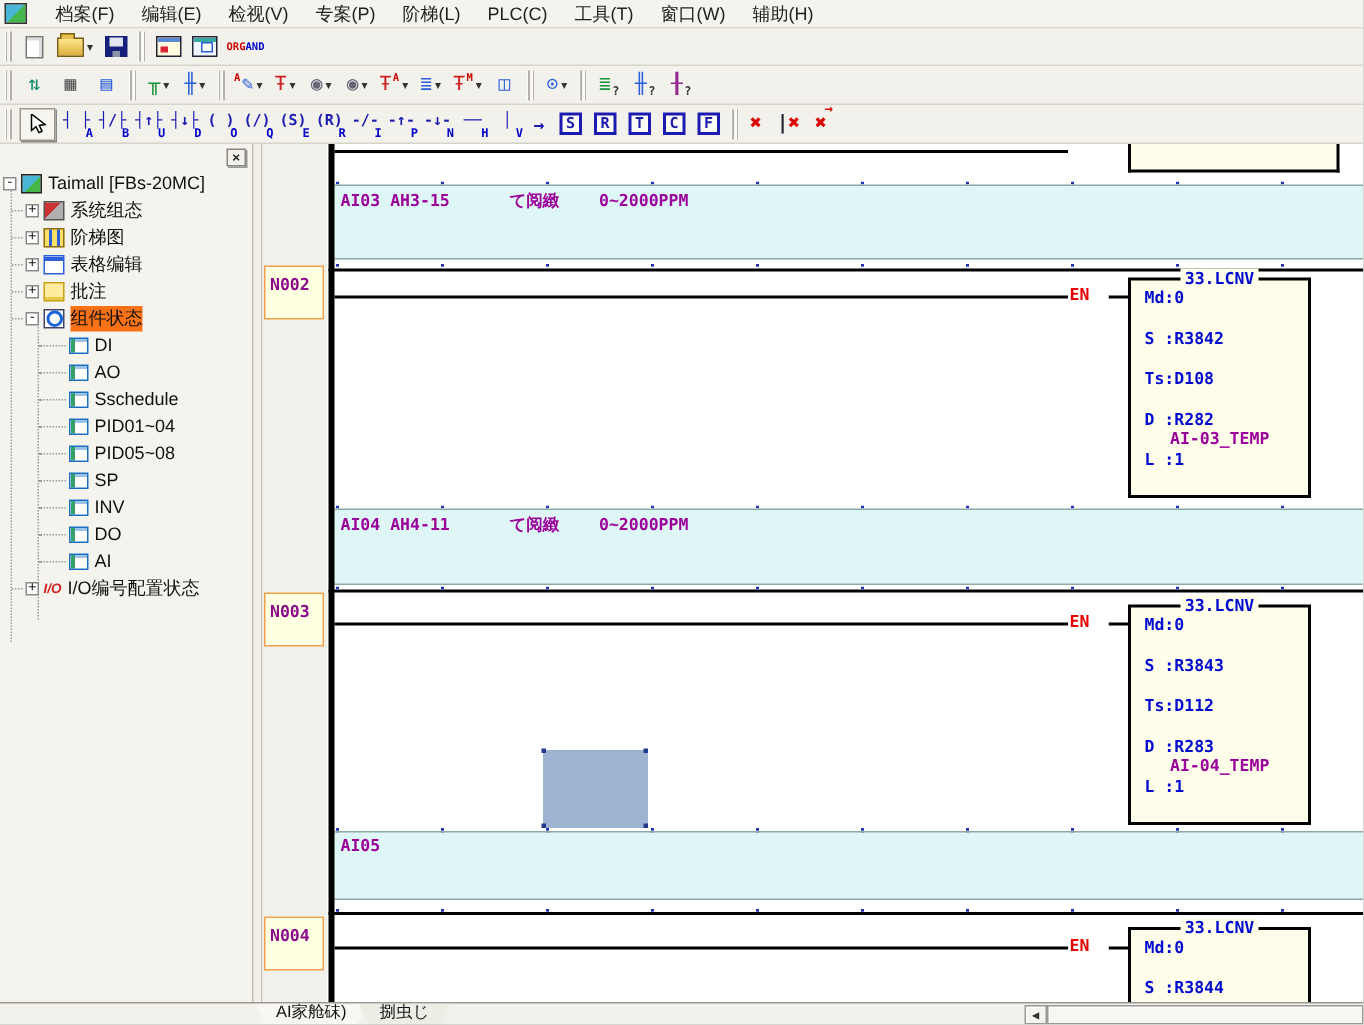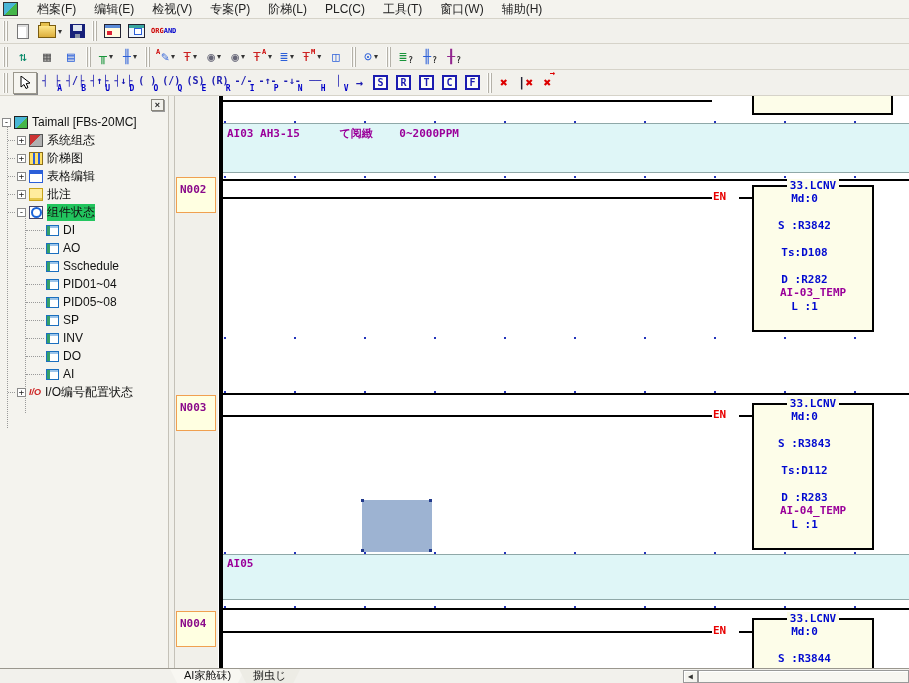"Md:" .prow { justify-content: center -> flex-start }
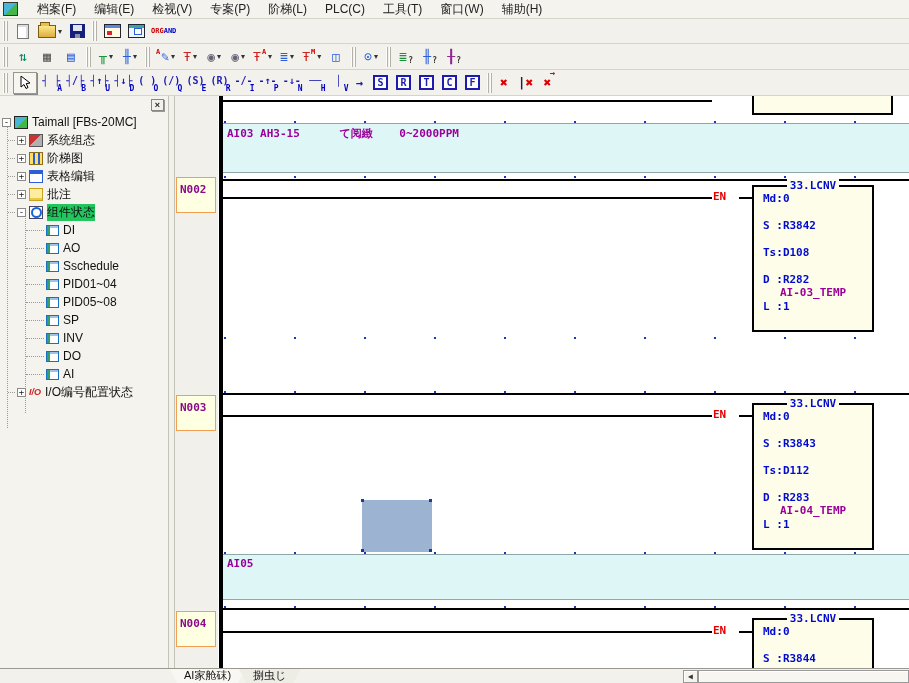"组件状态" .hl { background: #22c55e -> #f97316 }
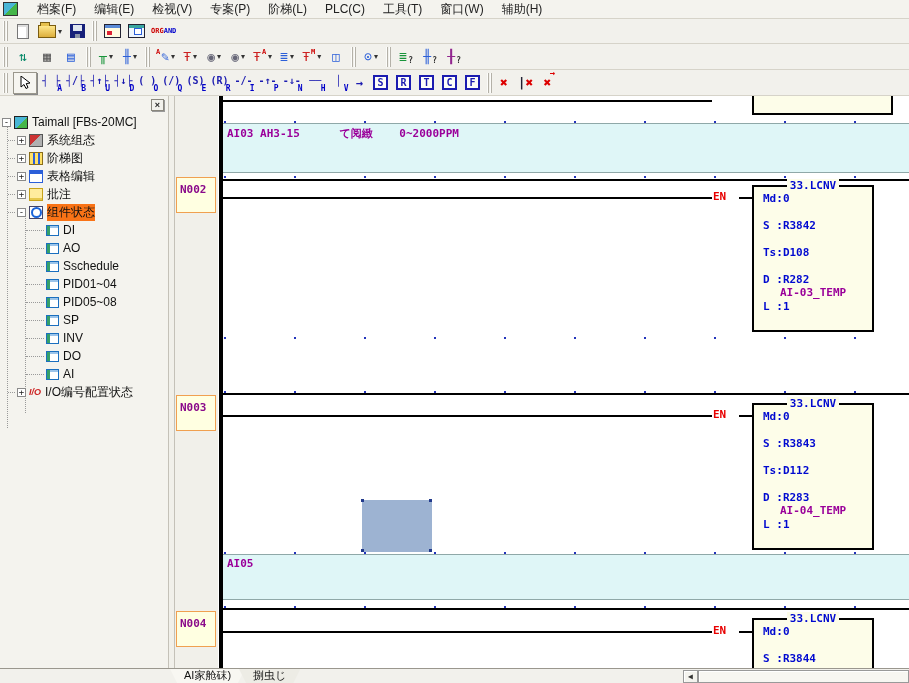"AI04 AH4-11 て阅緻 0~2000PPM" div.crow { html: none -> <div>AI04 AH4-11 て阅緻 0~2000PPM</div> }
